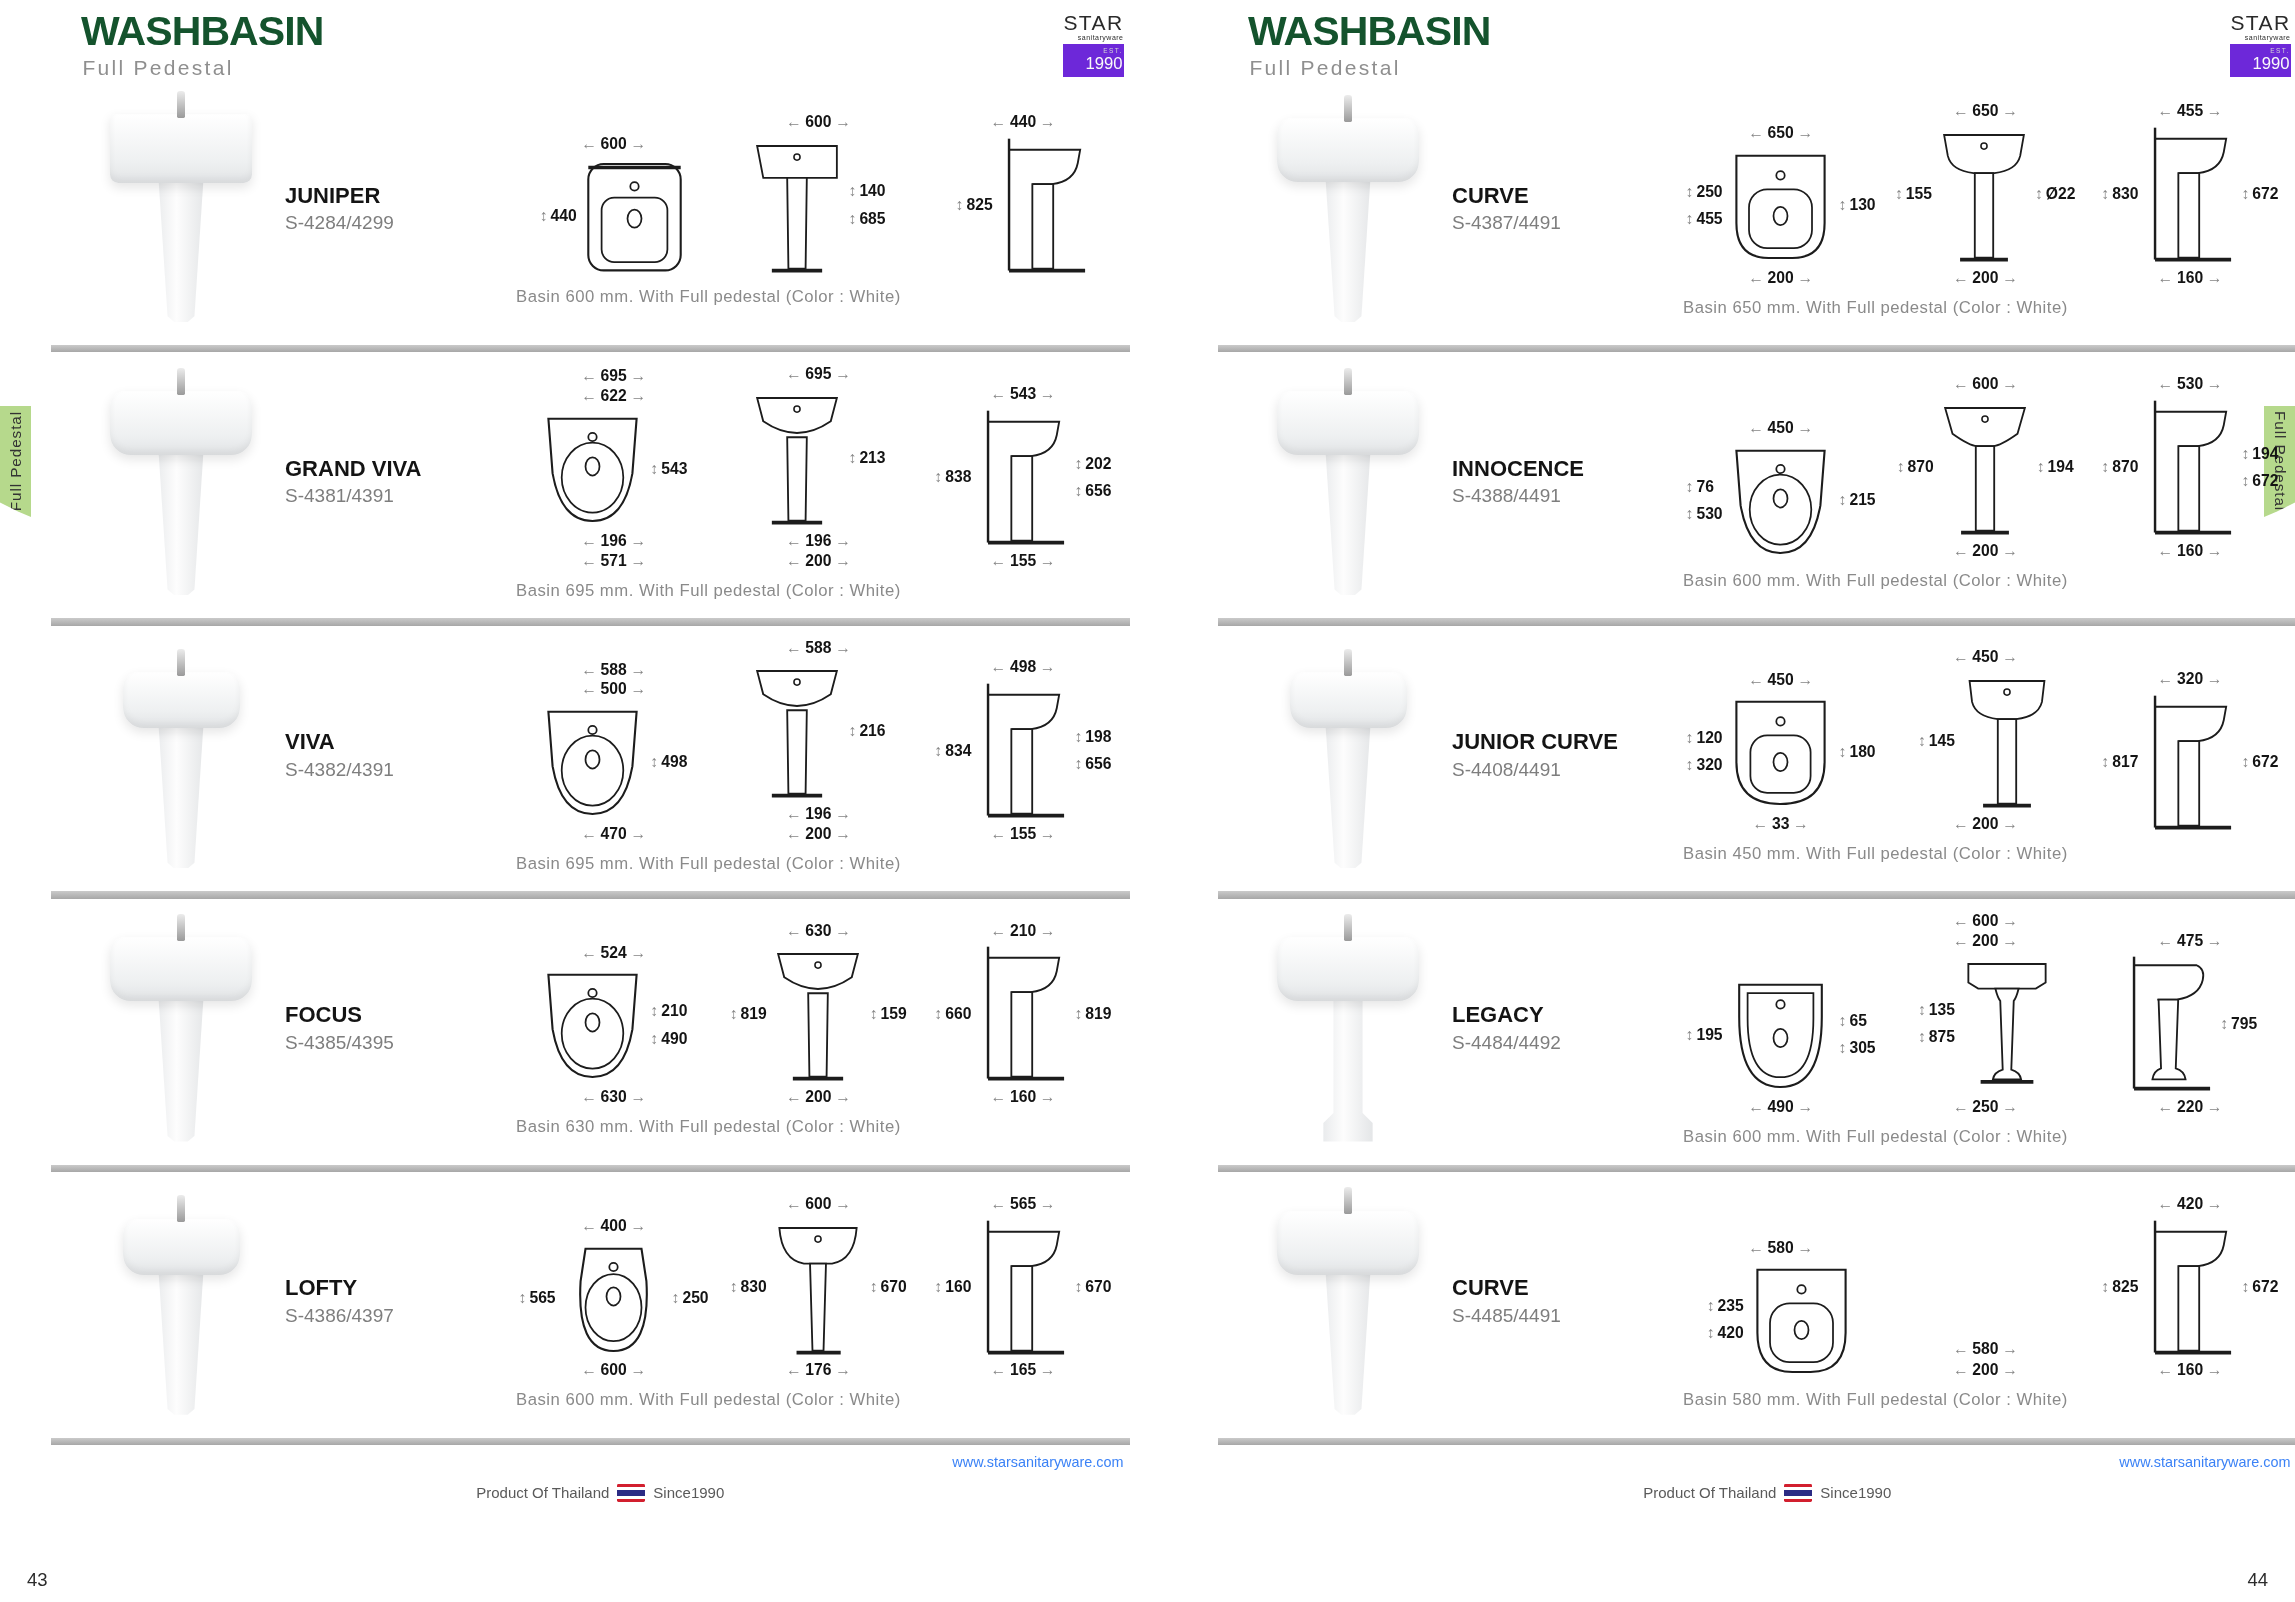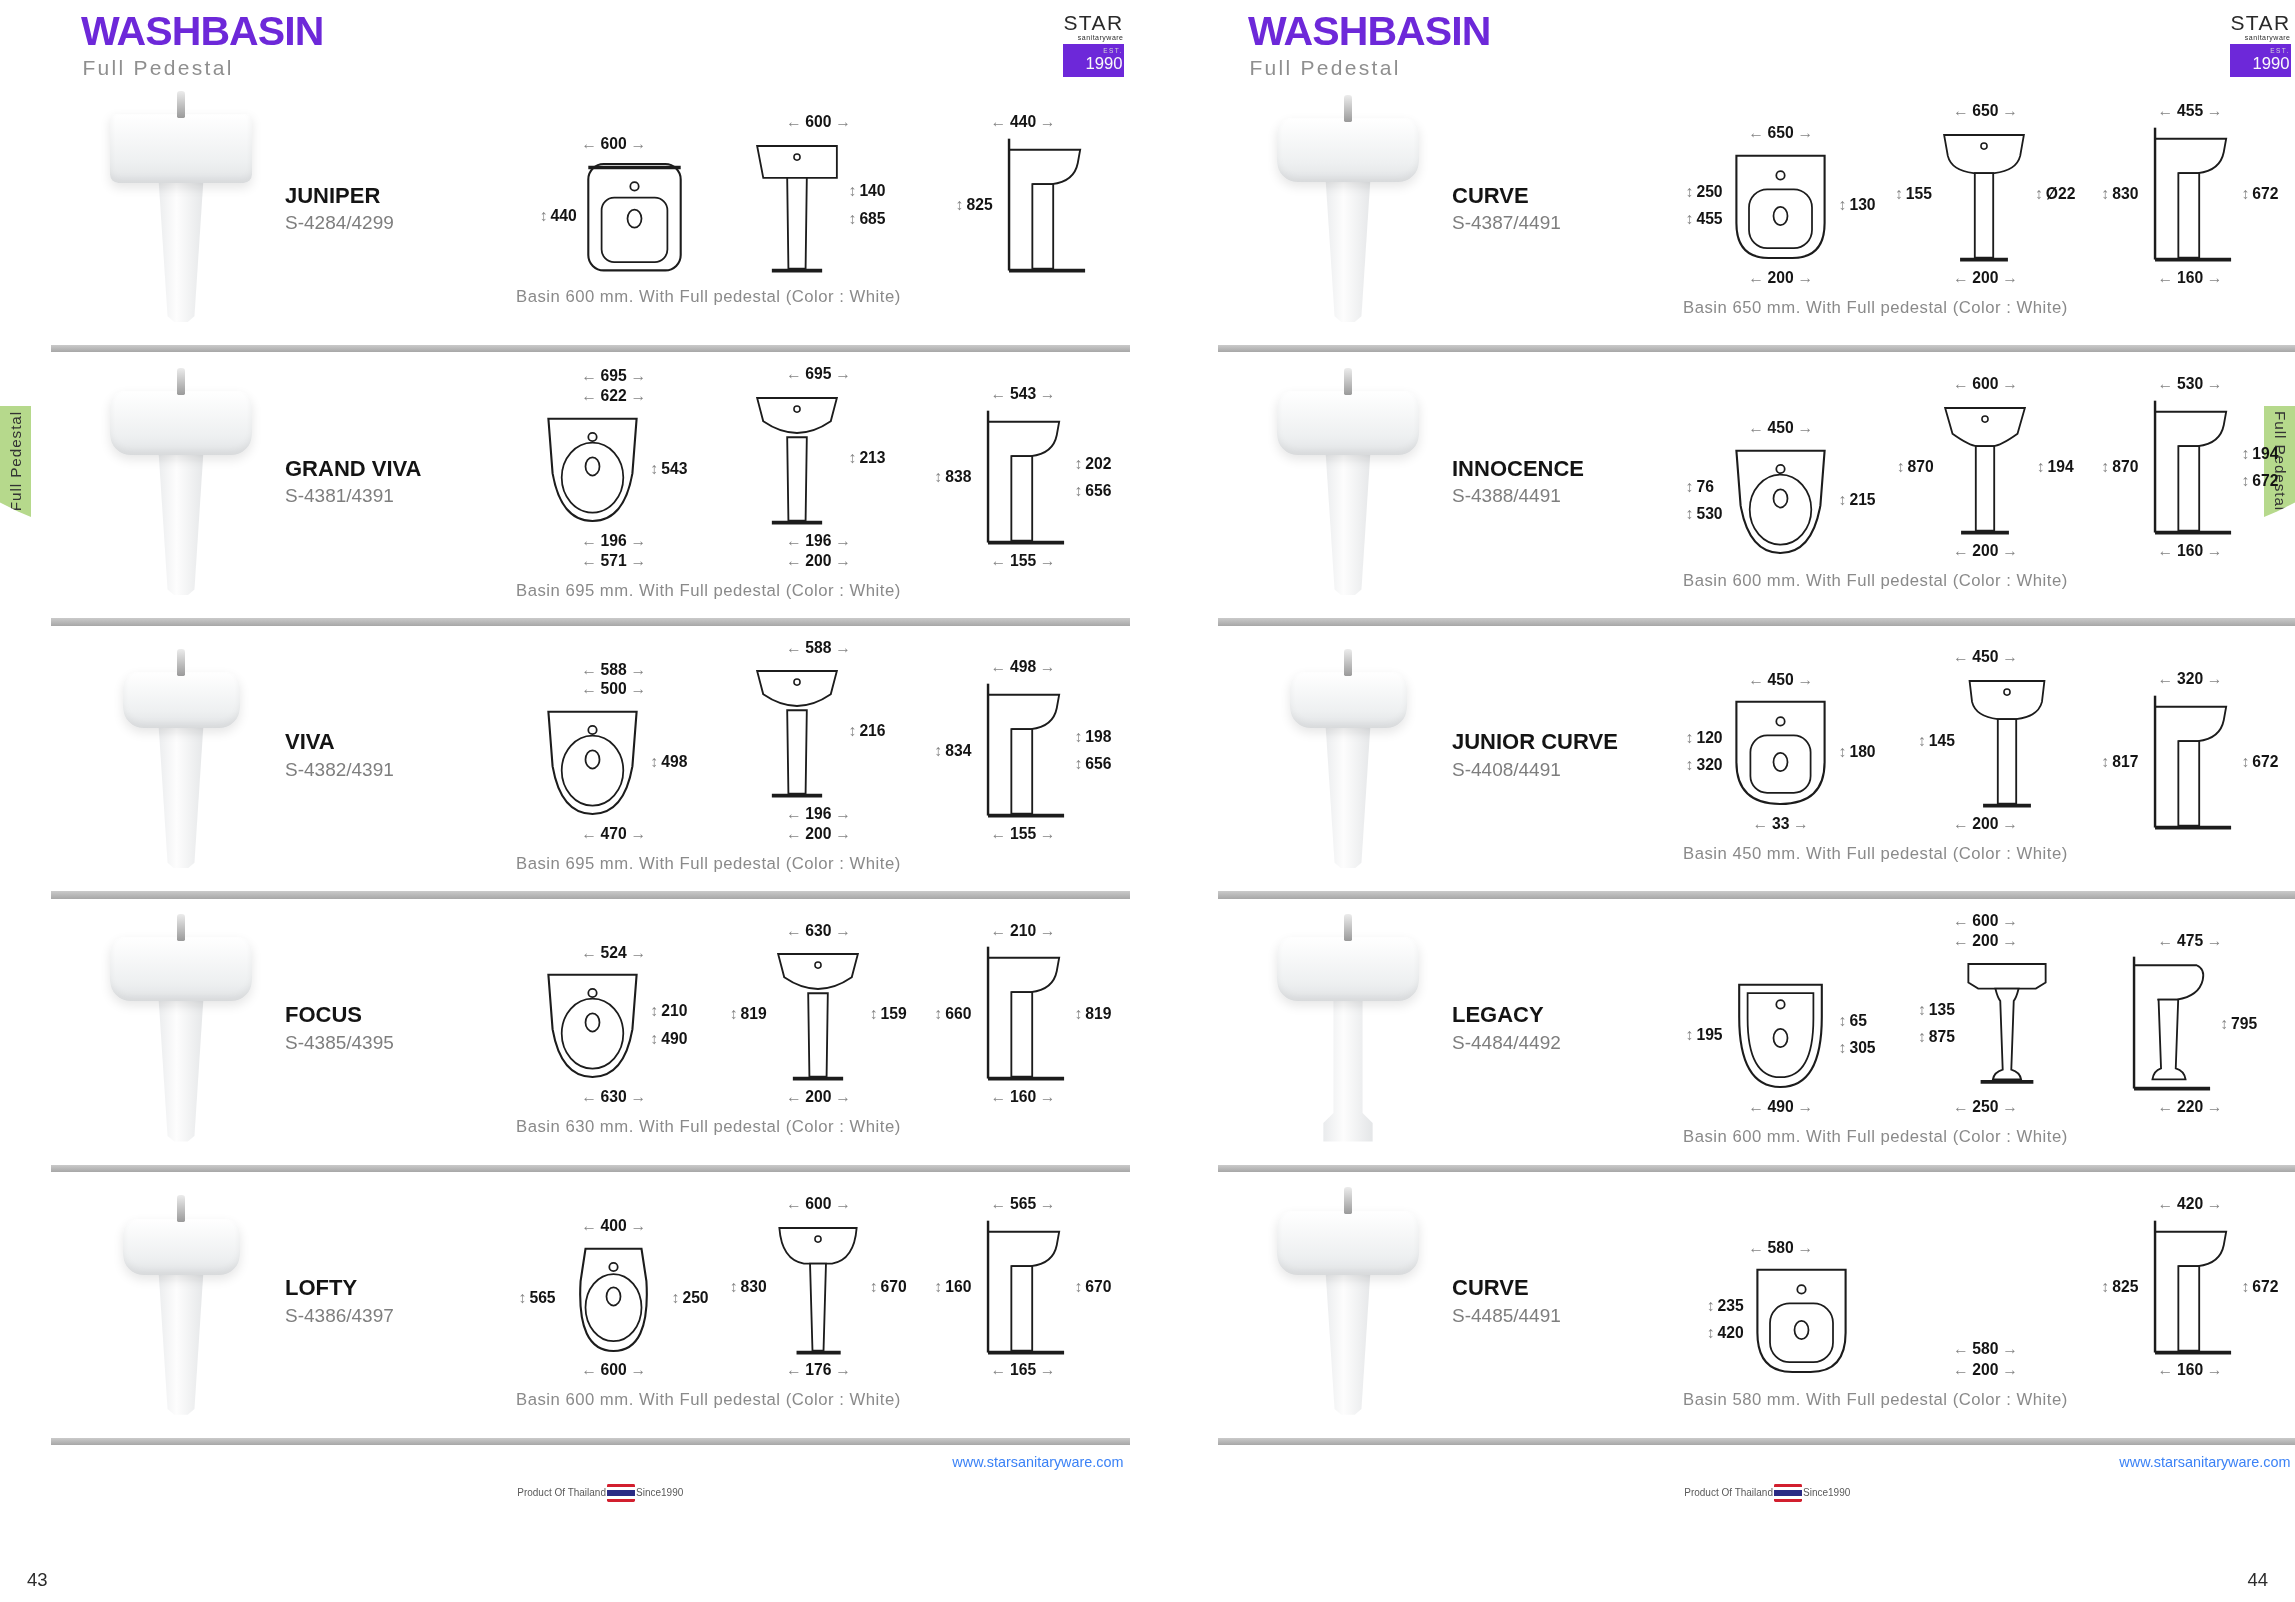"WASHBASIN" .ptitle h1 { color: #6d28d9 -> #14532d }
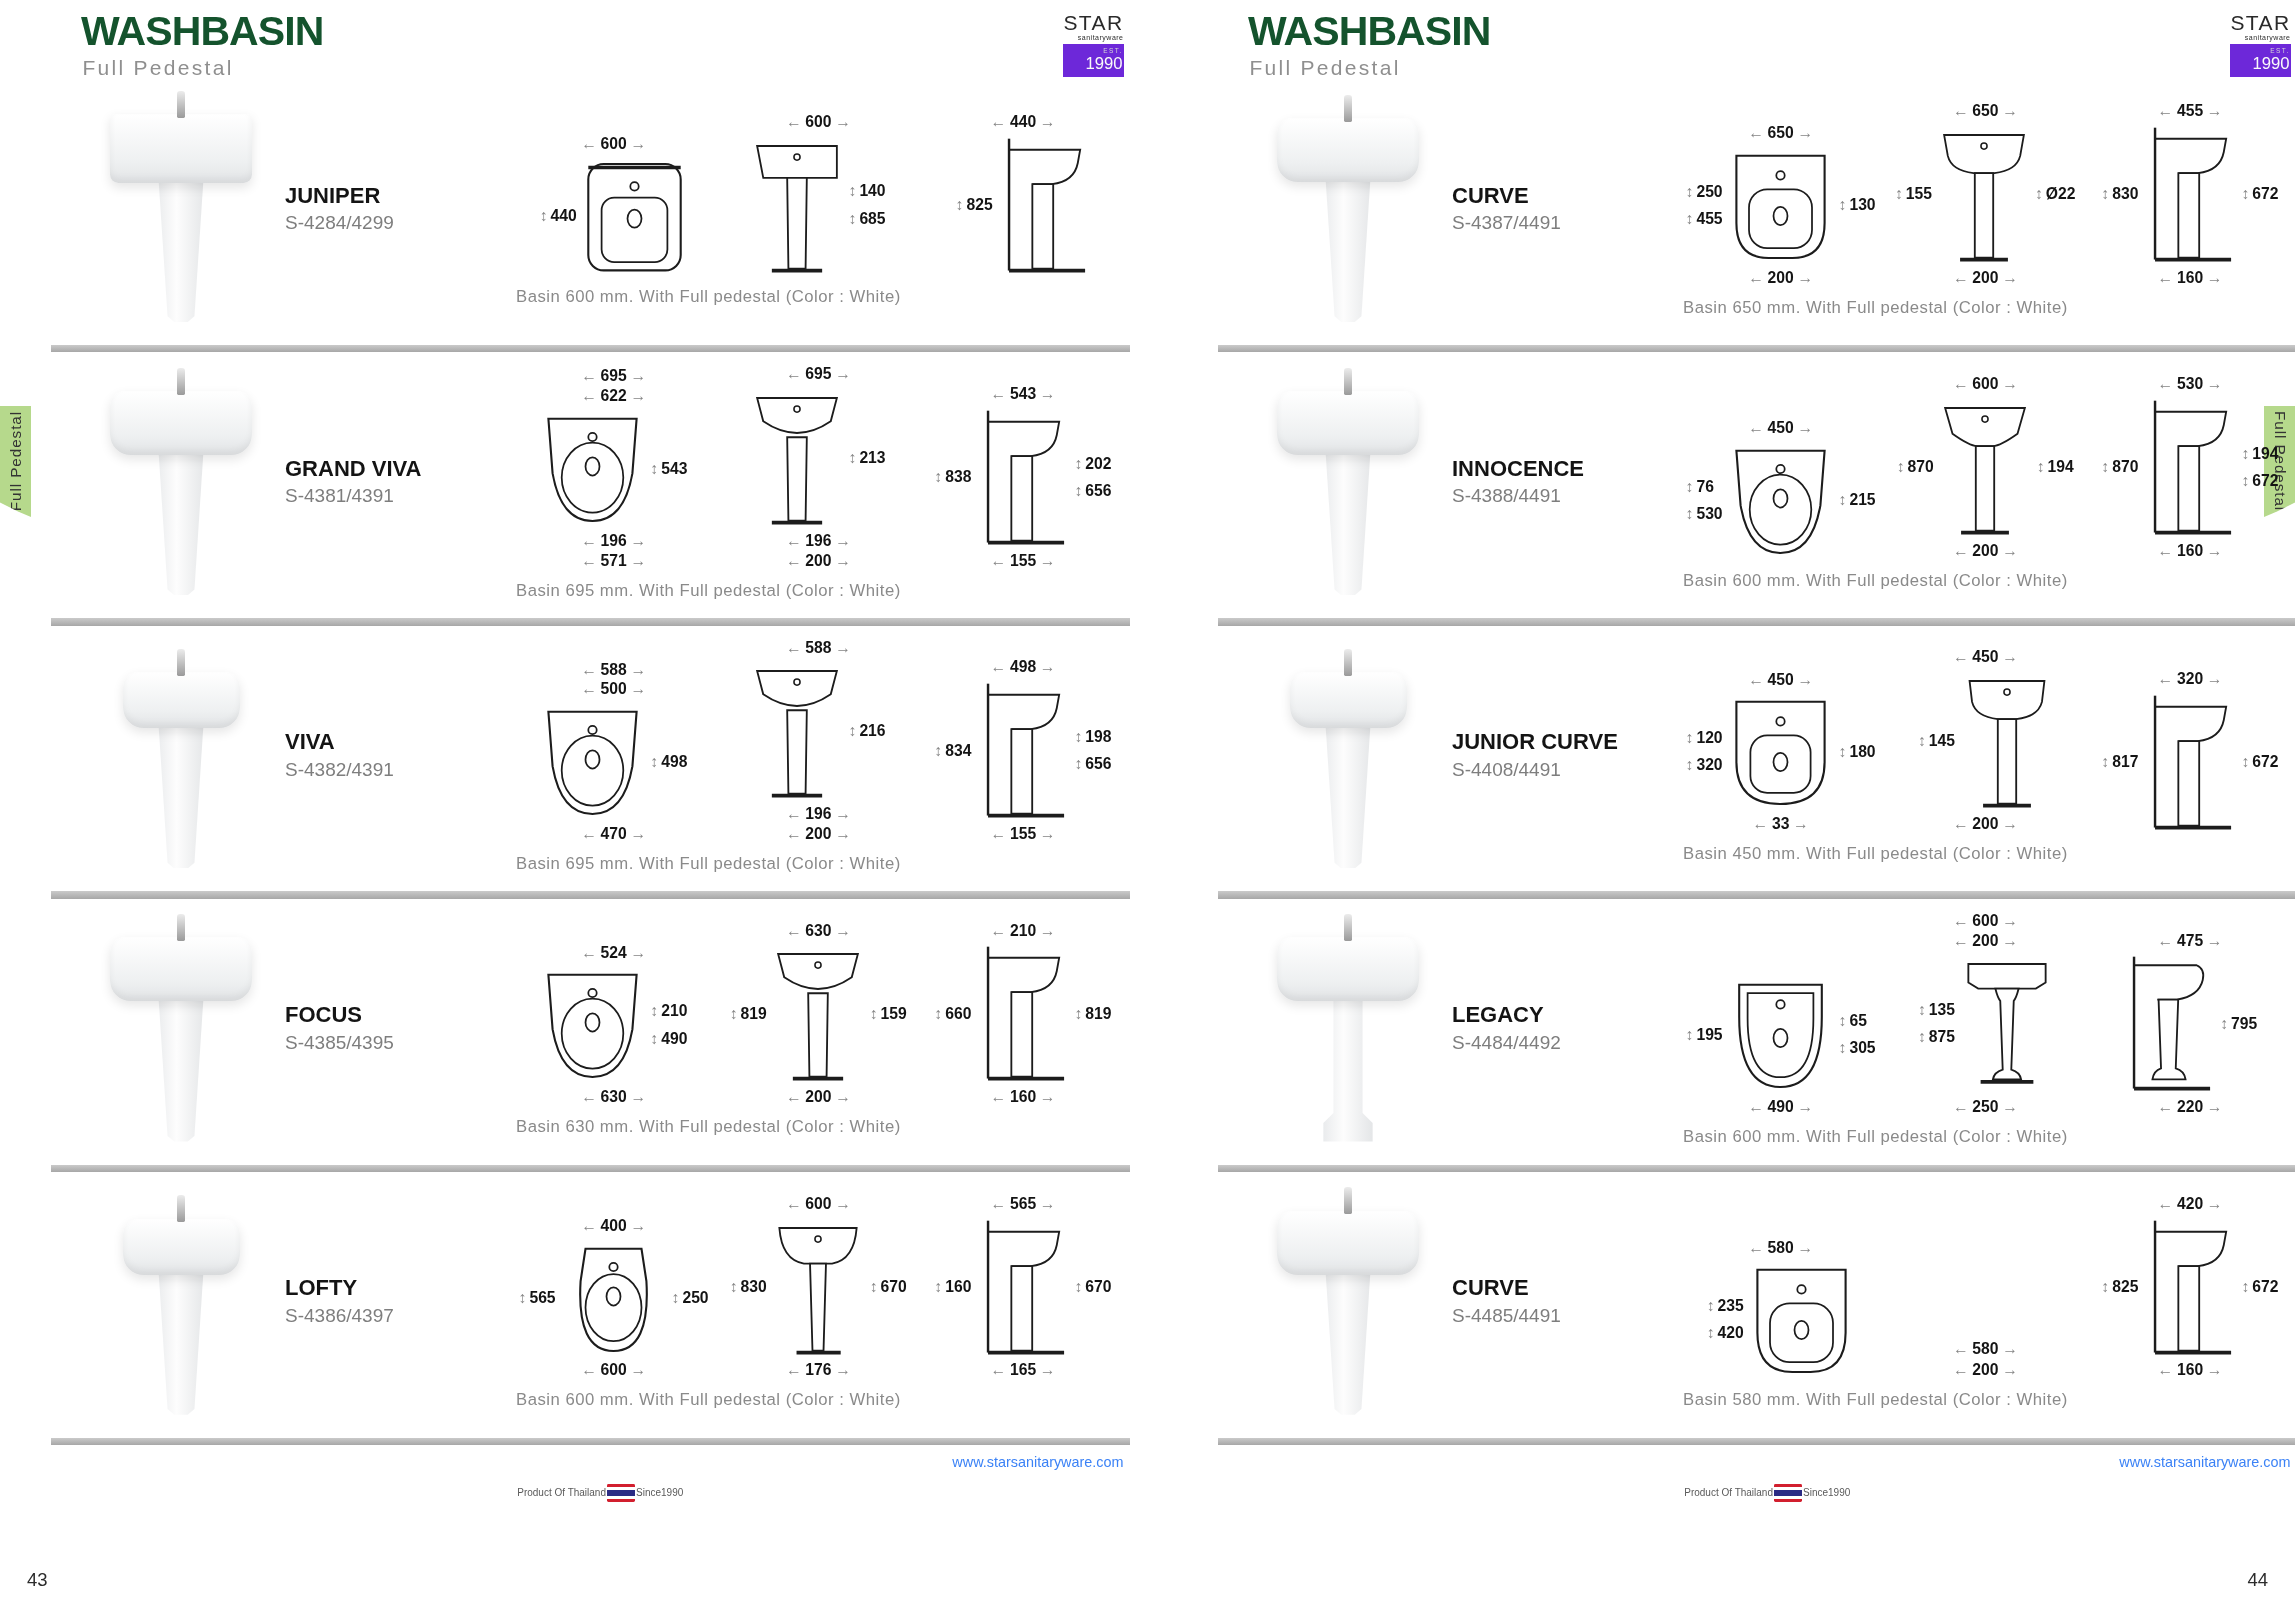"Product Of Thailand" .made { font-size: 10px -> 15px; gap: 1px -> 8px }
